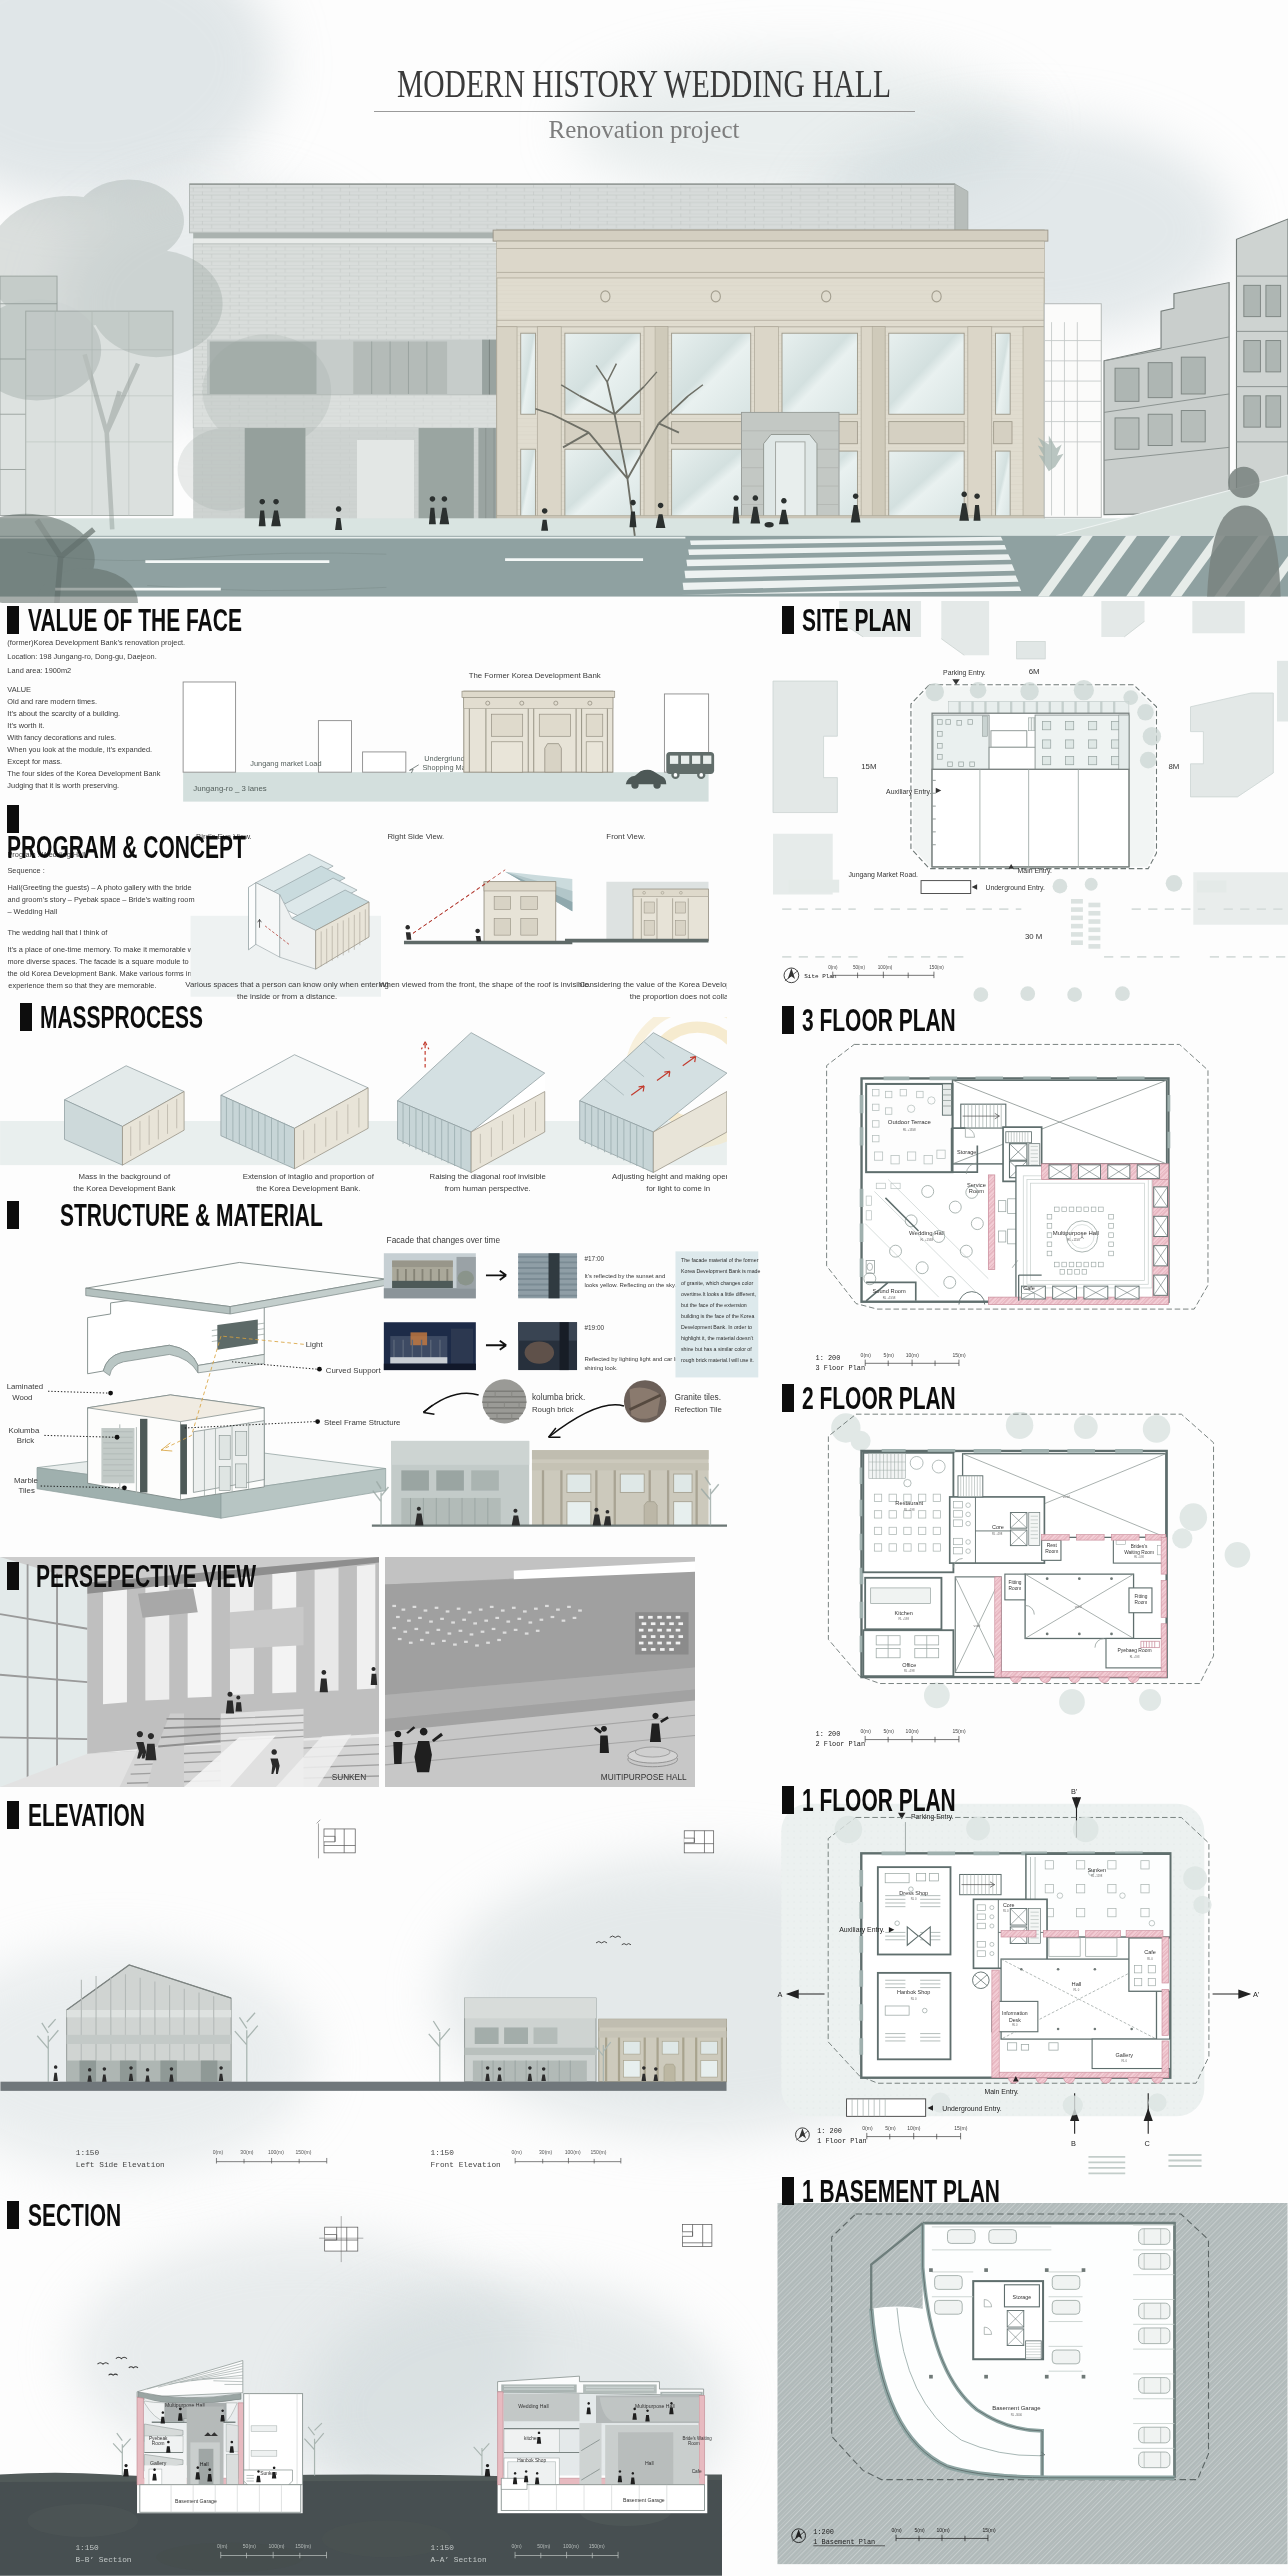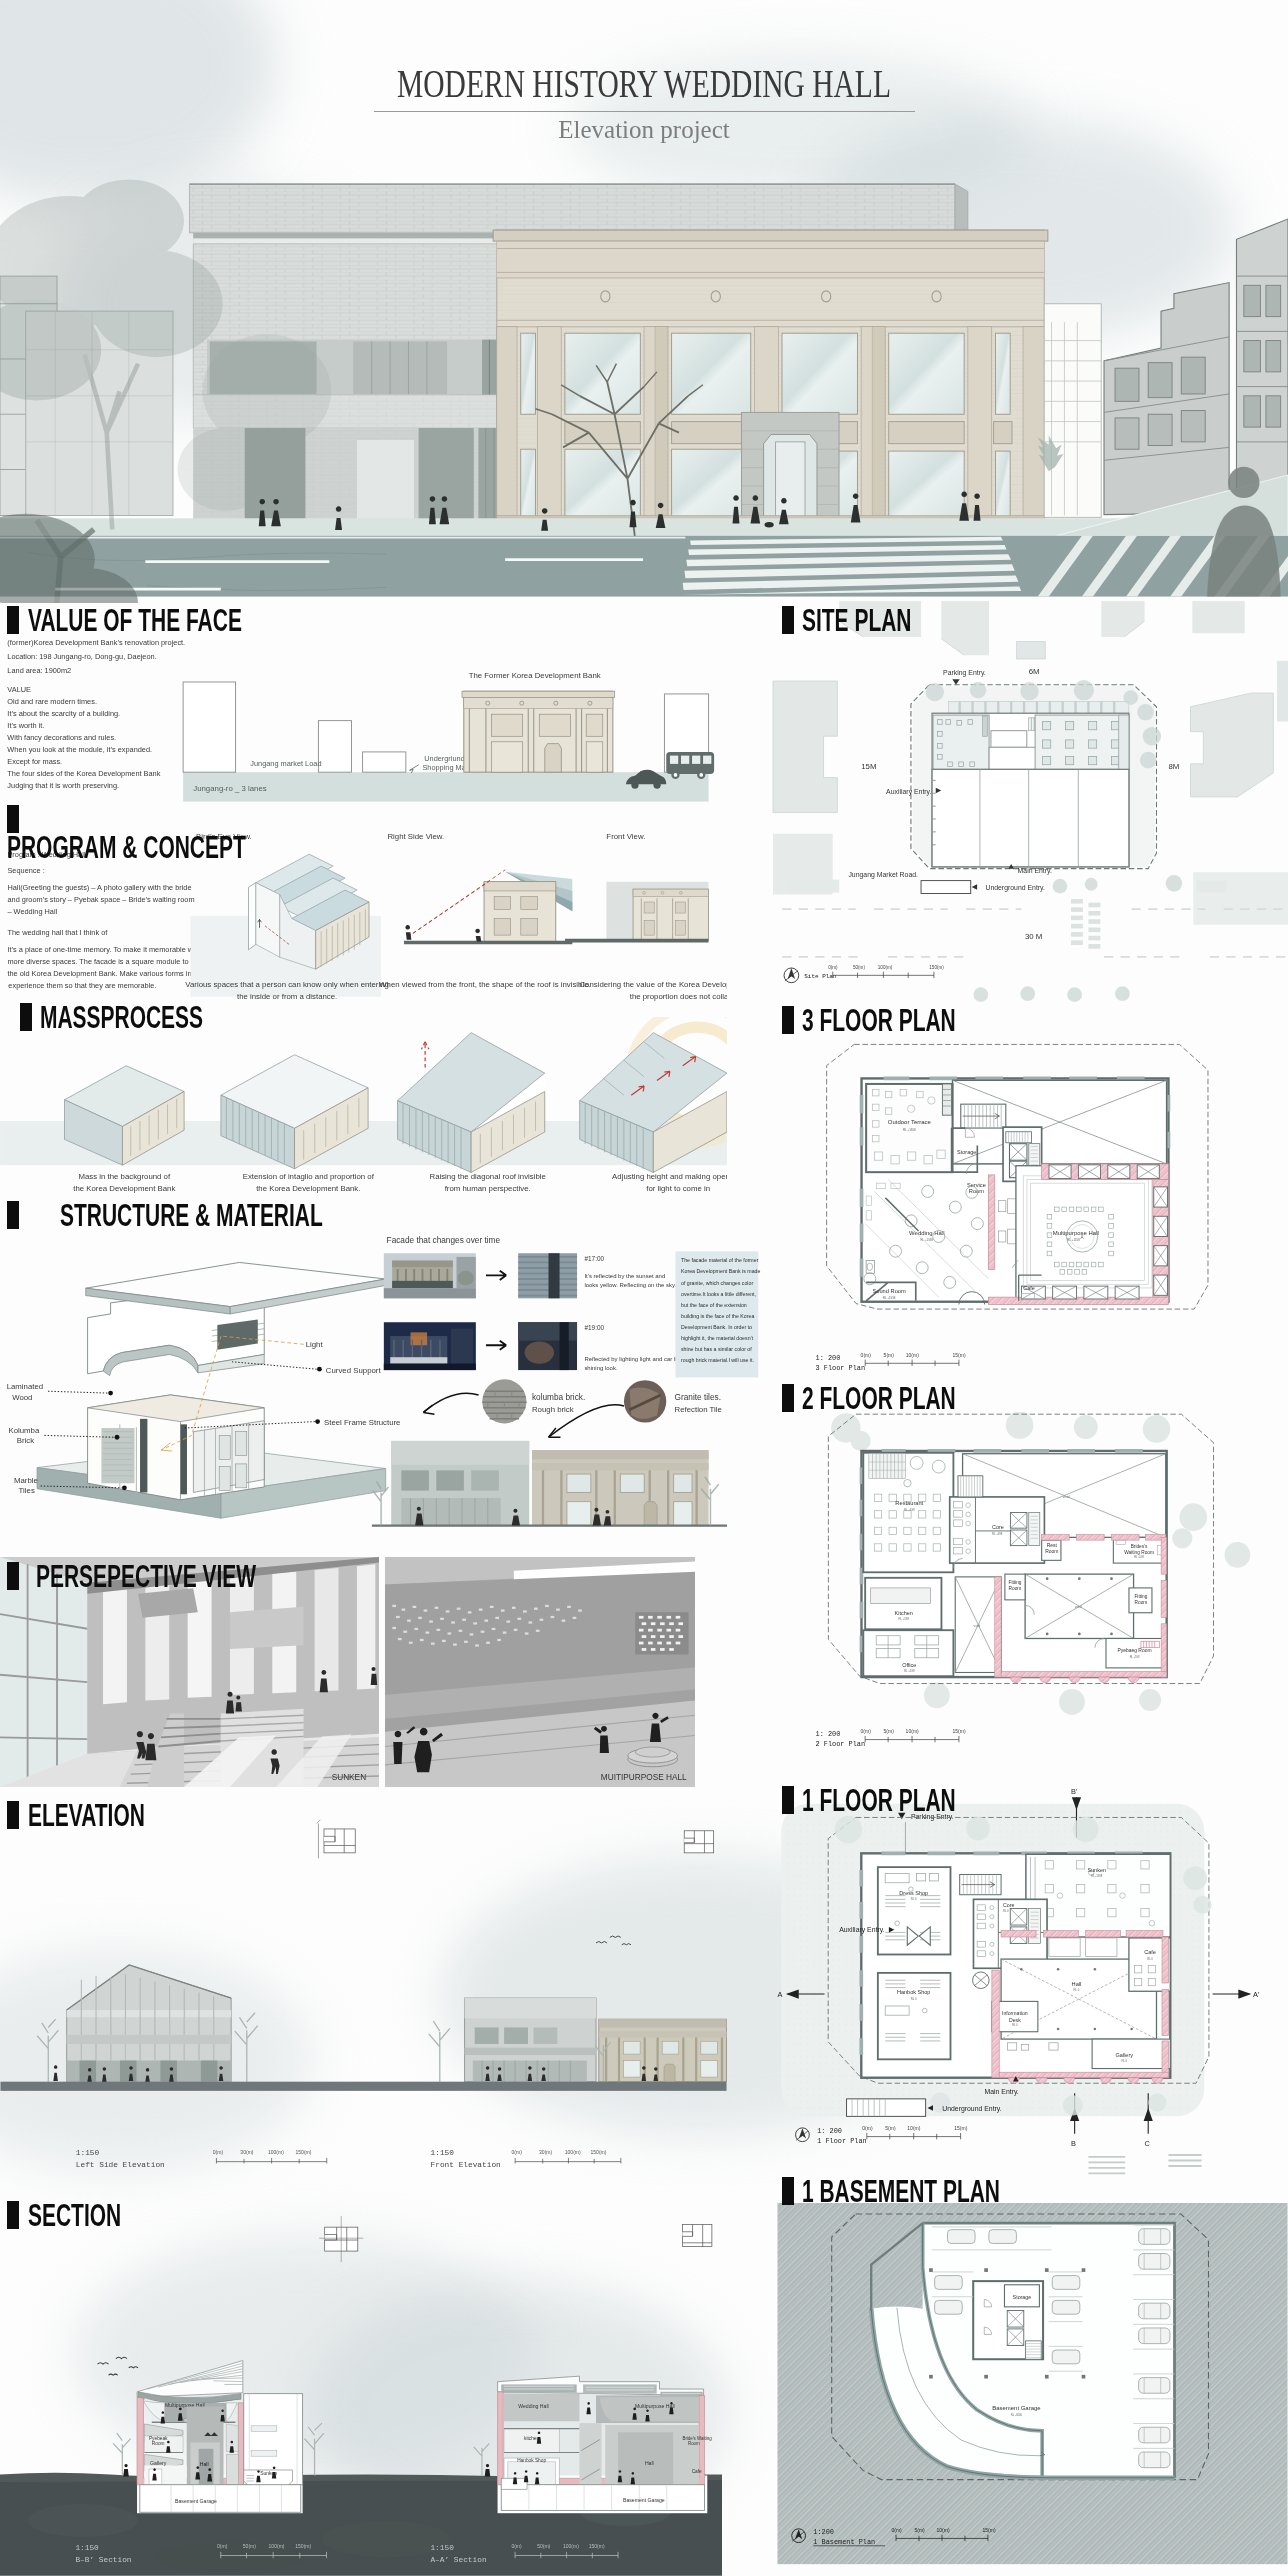"Elevation project" div.abs { text: Elevation -> Renovation }
